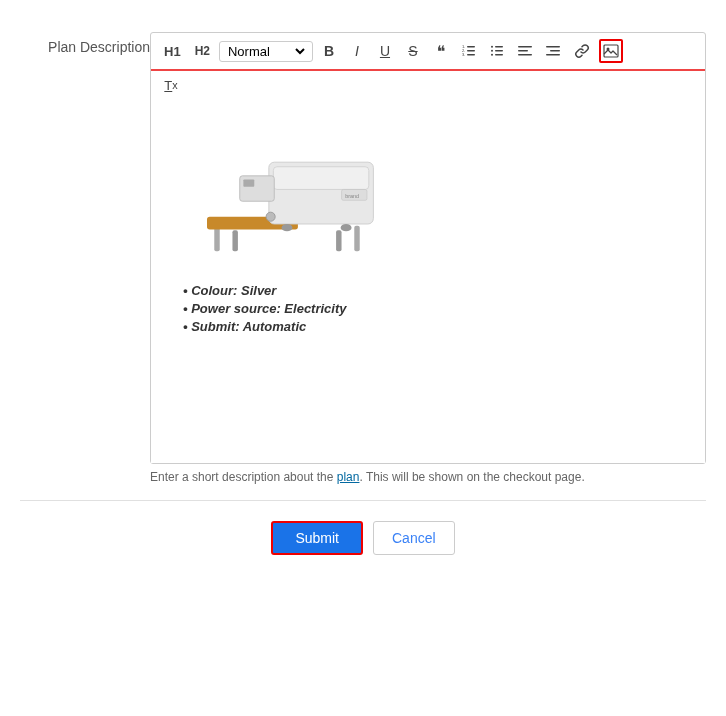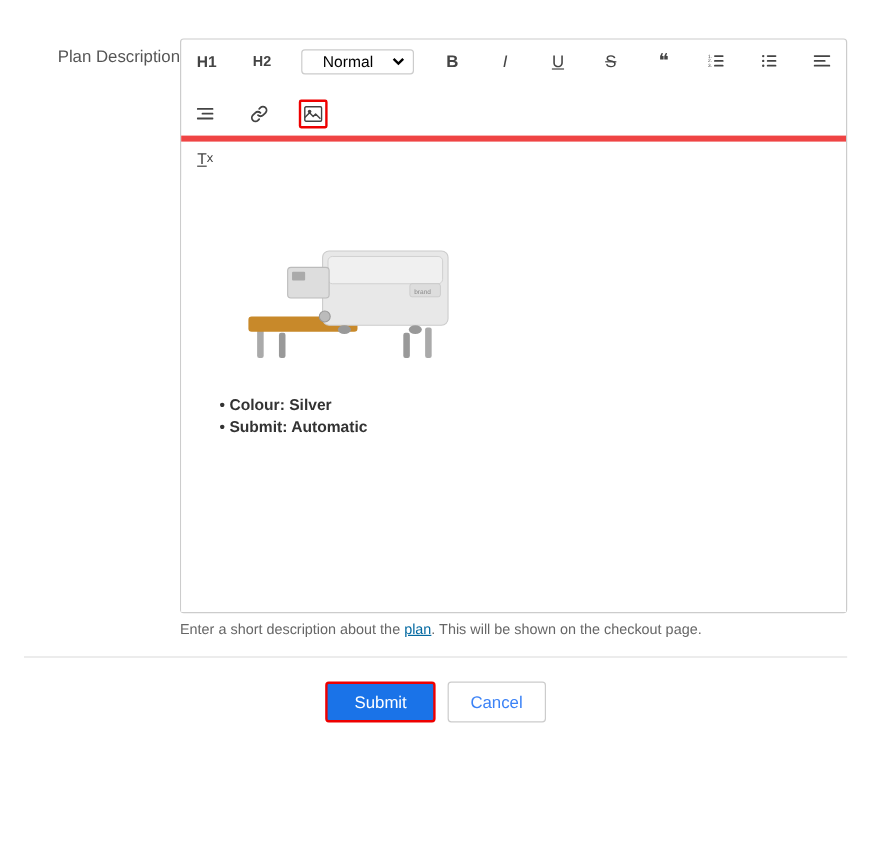"H1" .editor-toolbar { border-bottom: 5px solid #ef4444 -> 2px solid #ef4444; gap: 20px -> 4px }
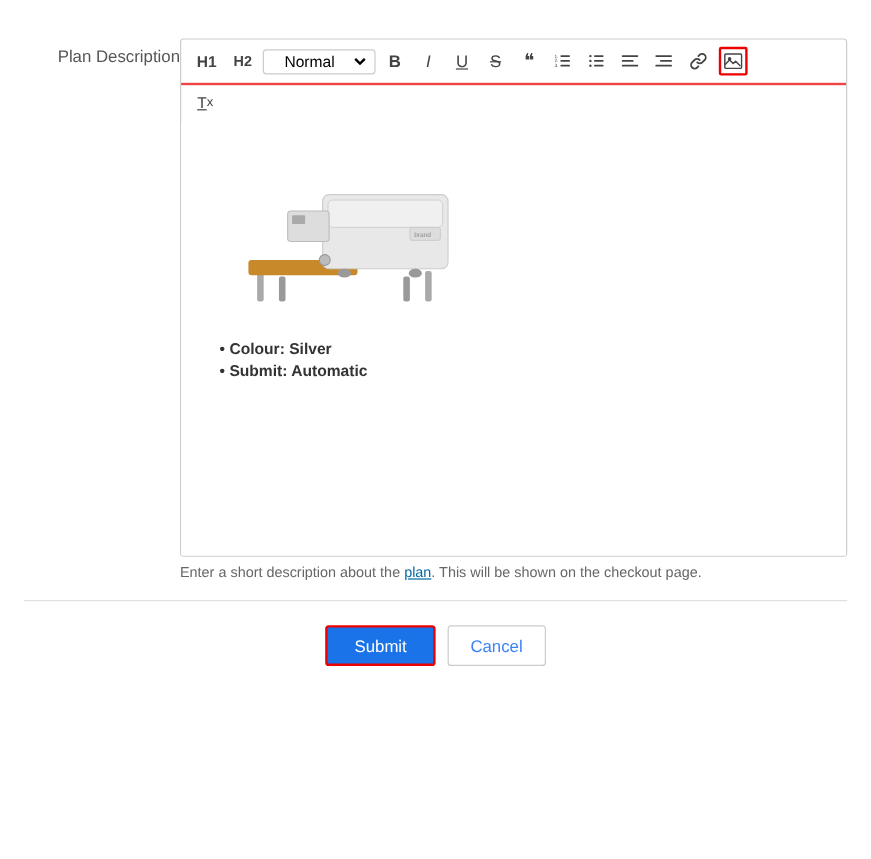"Normal" .toolbar-select { text-align: center -> none }
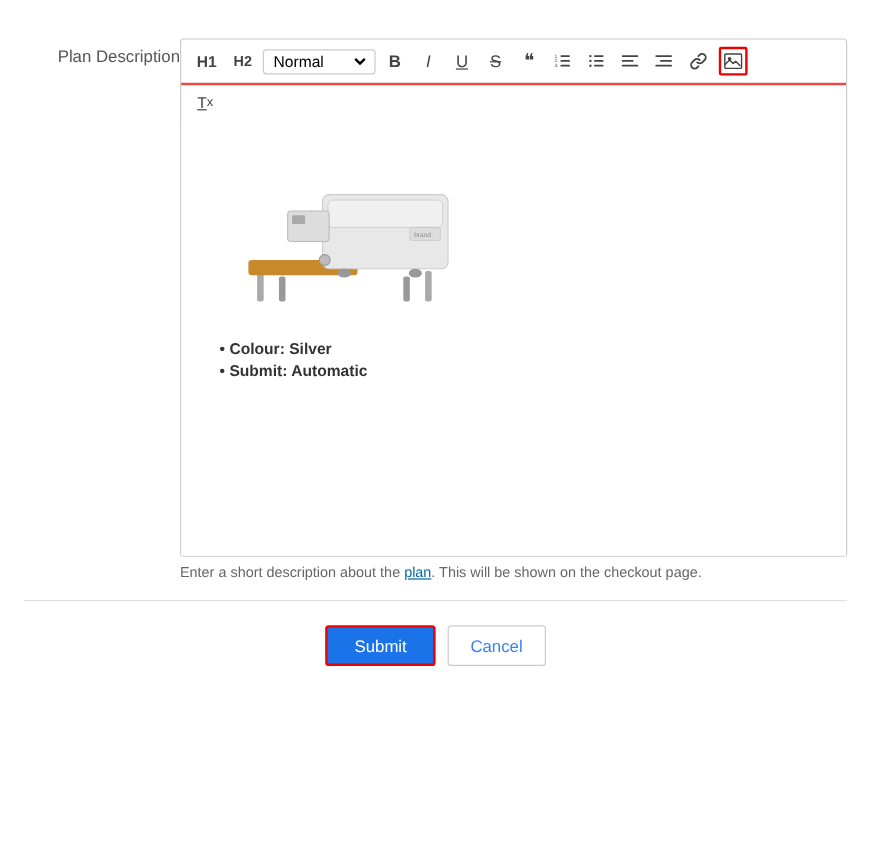"Colour: Silver" .bullet-list { font-style: none -> italic }
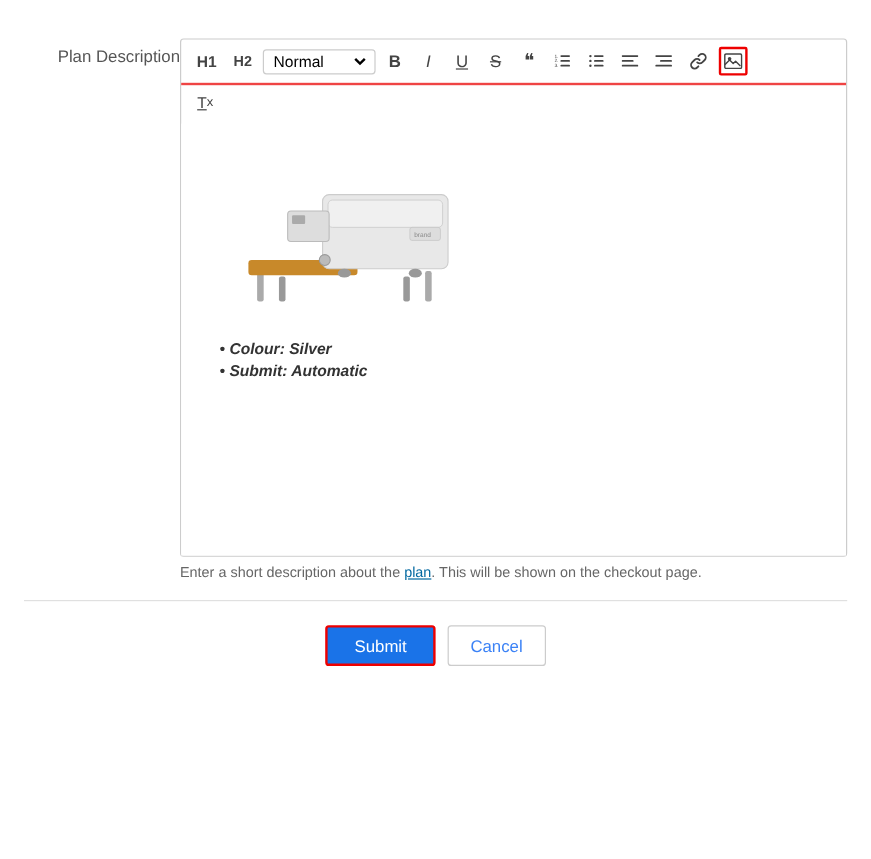"Power source: Electricity" li { html: none -> <li>Power source: Electricity</li> }
